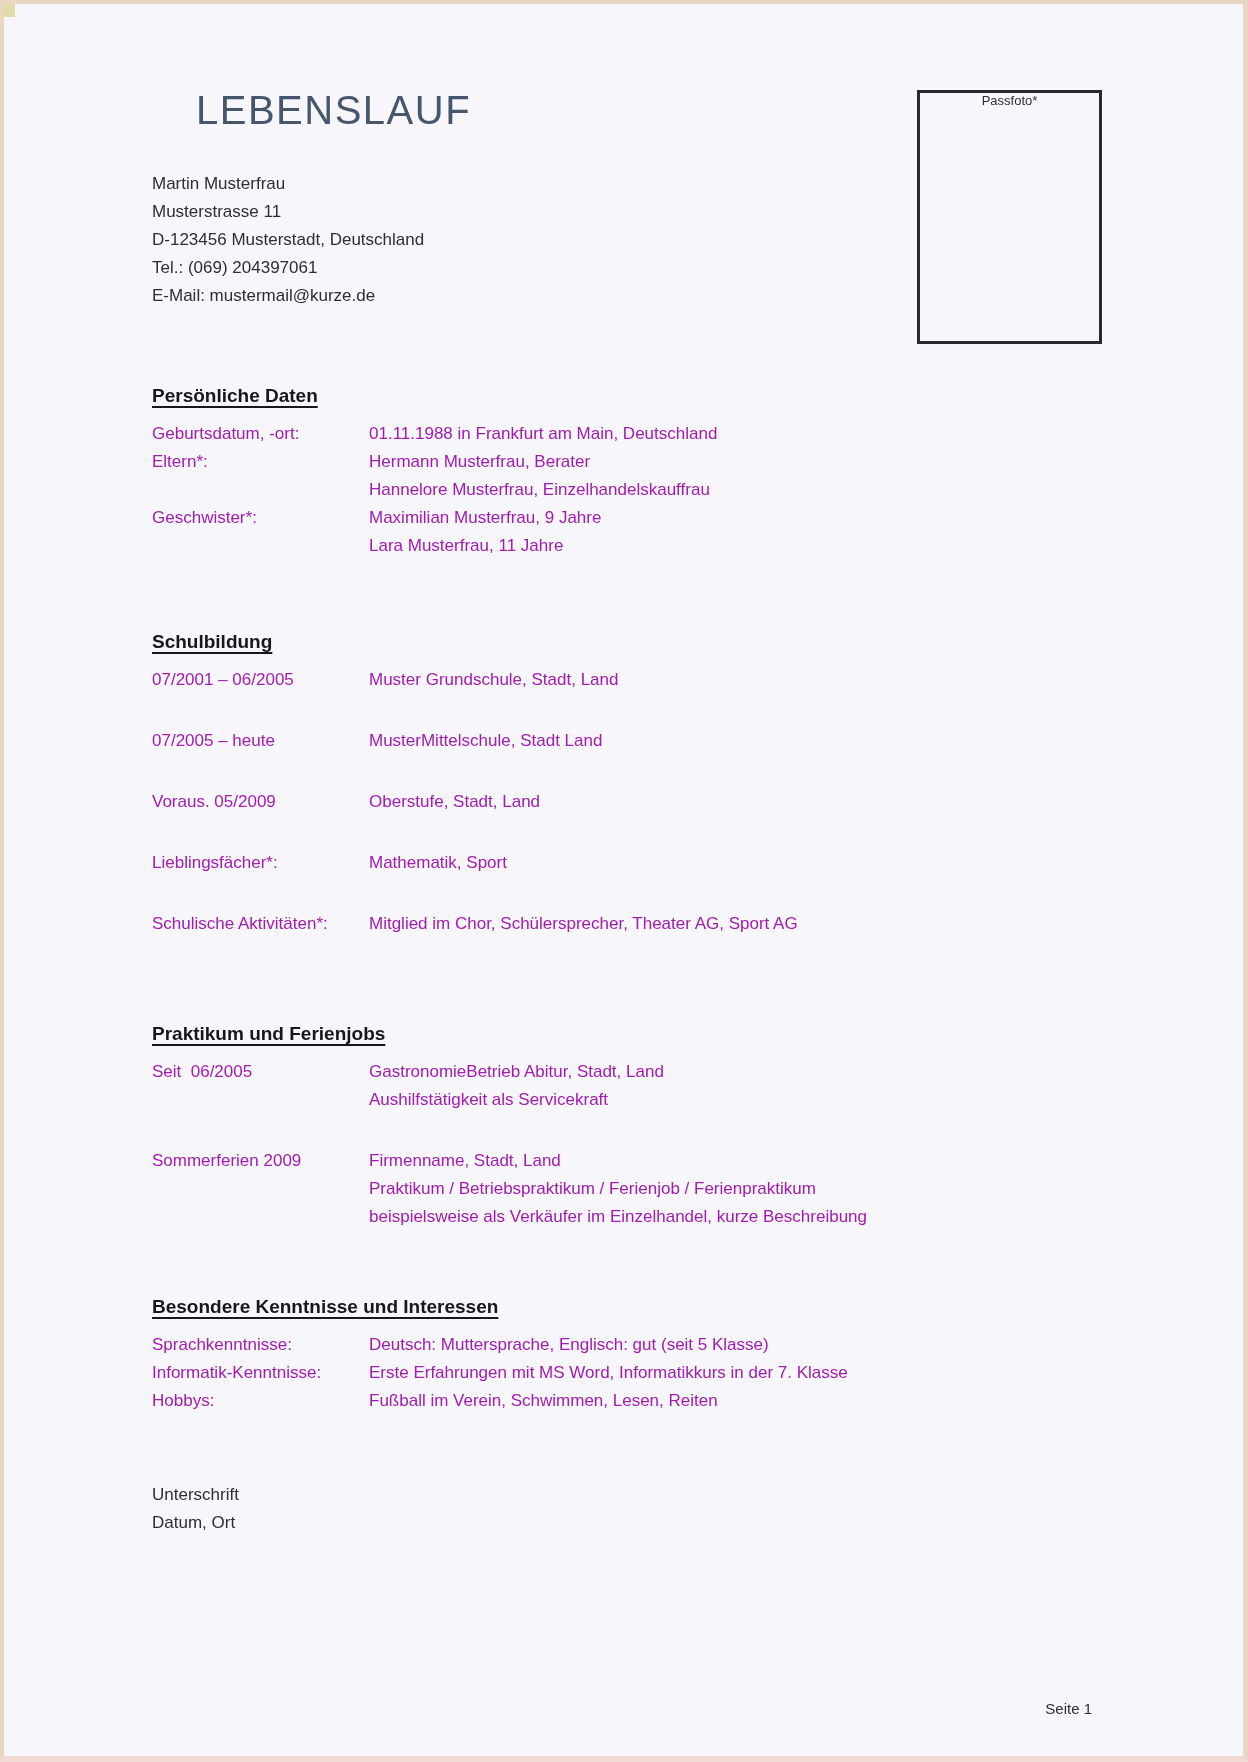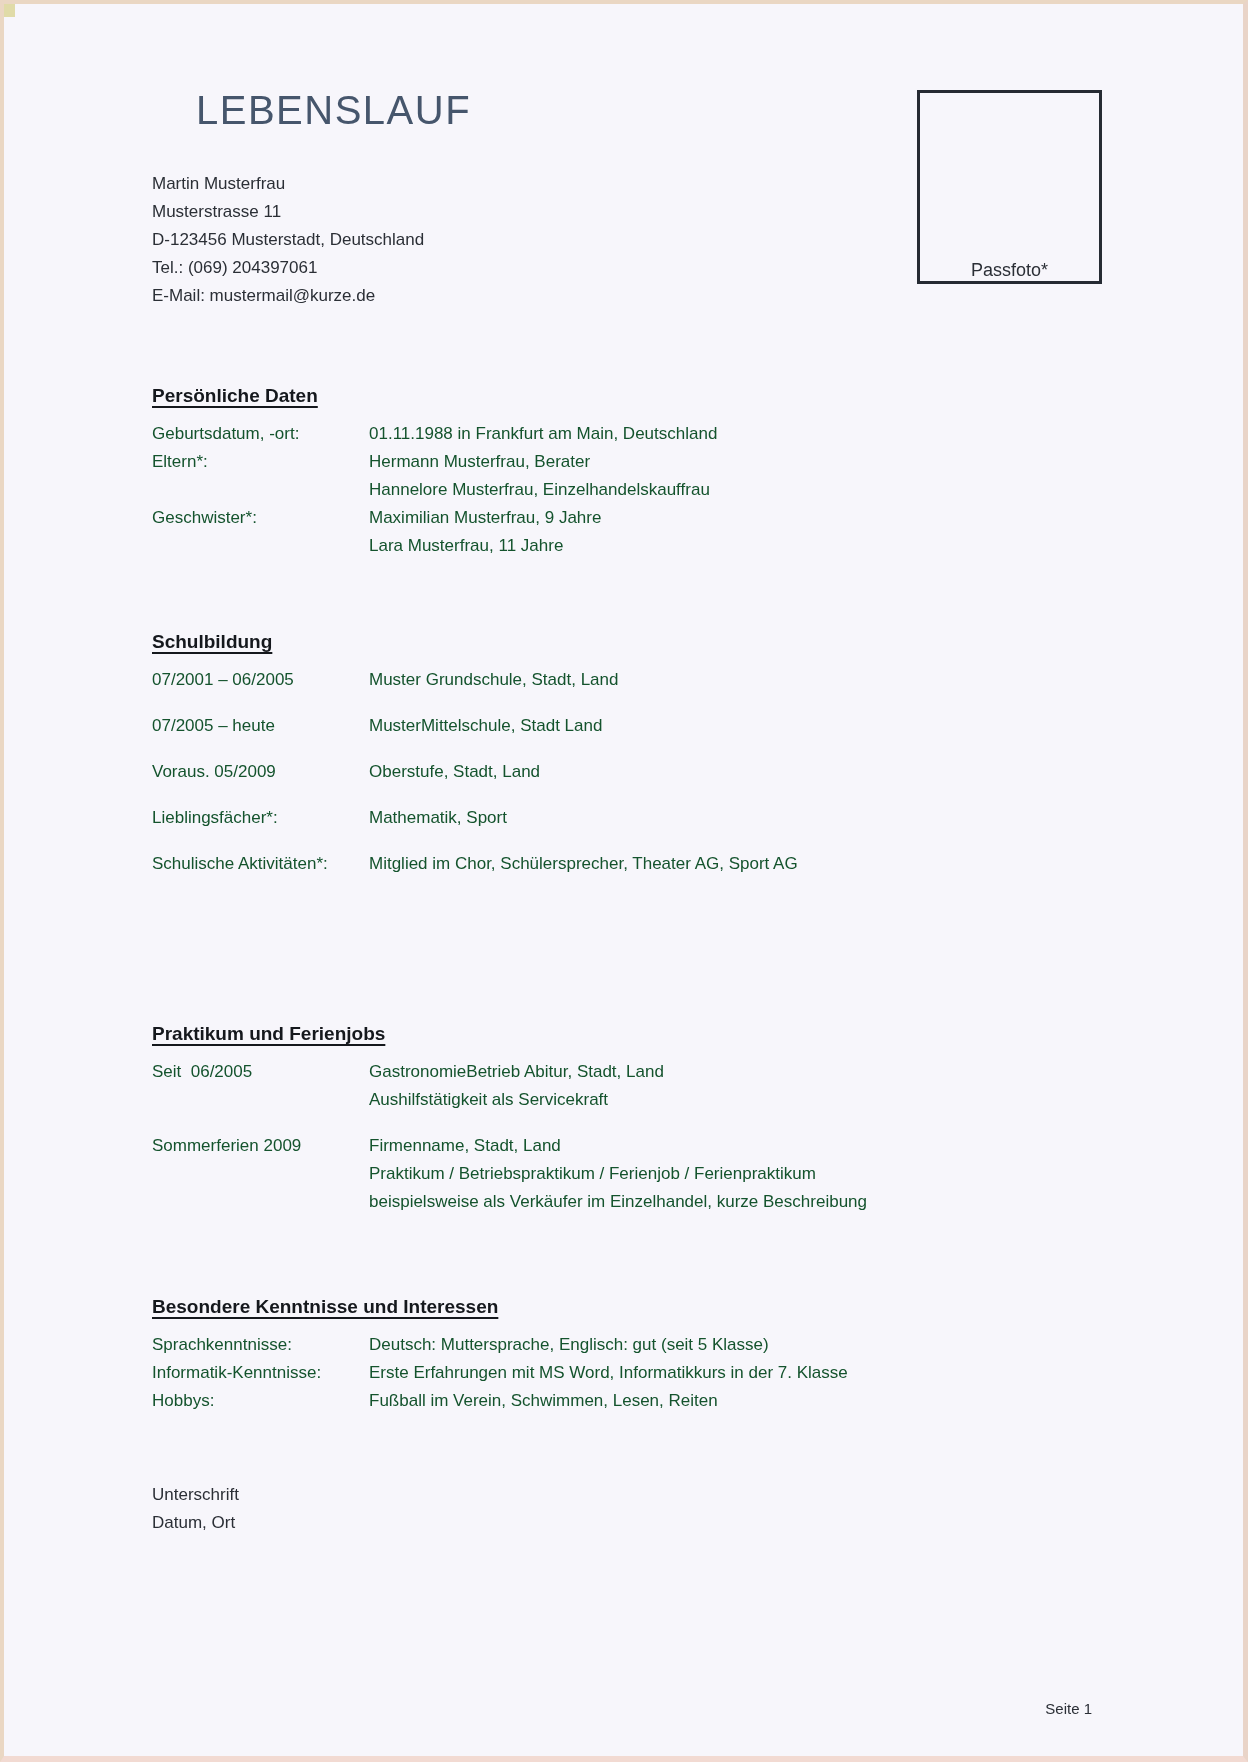"Passfoto*" .photo-box { align-items: flex-end -> flex-start; font-size: 18px -> 13px; height: 194px -> 254px }
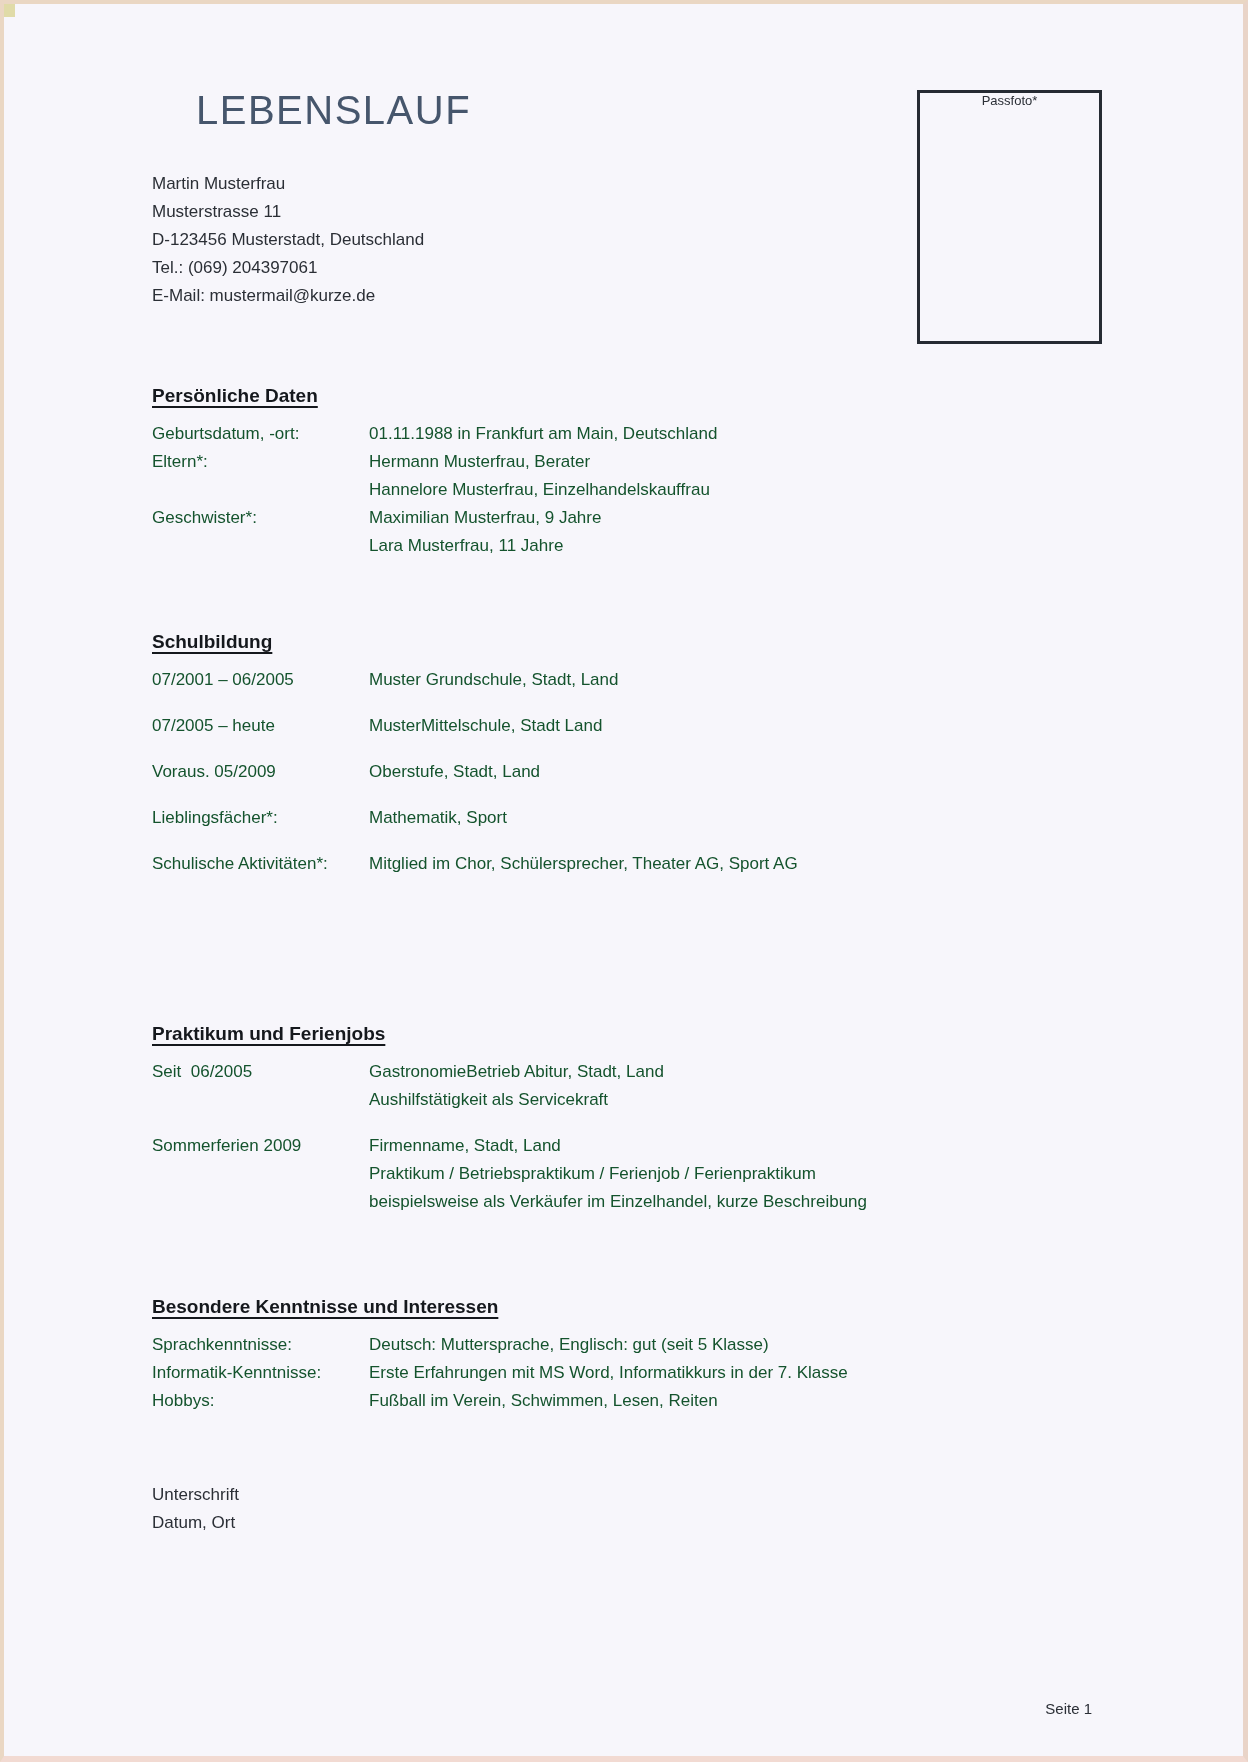"Geburtsdatum, -ort:" .row { color: #14532d -> #a21caf }
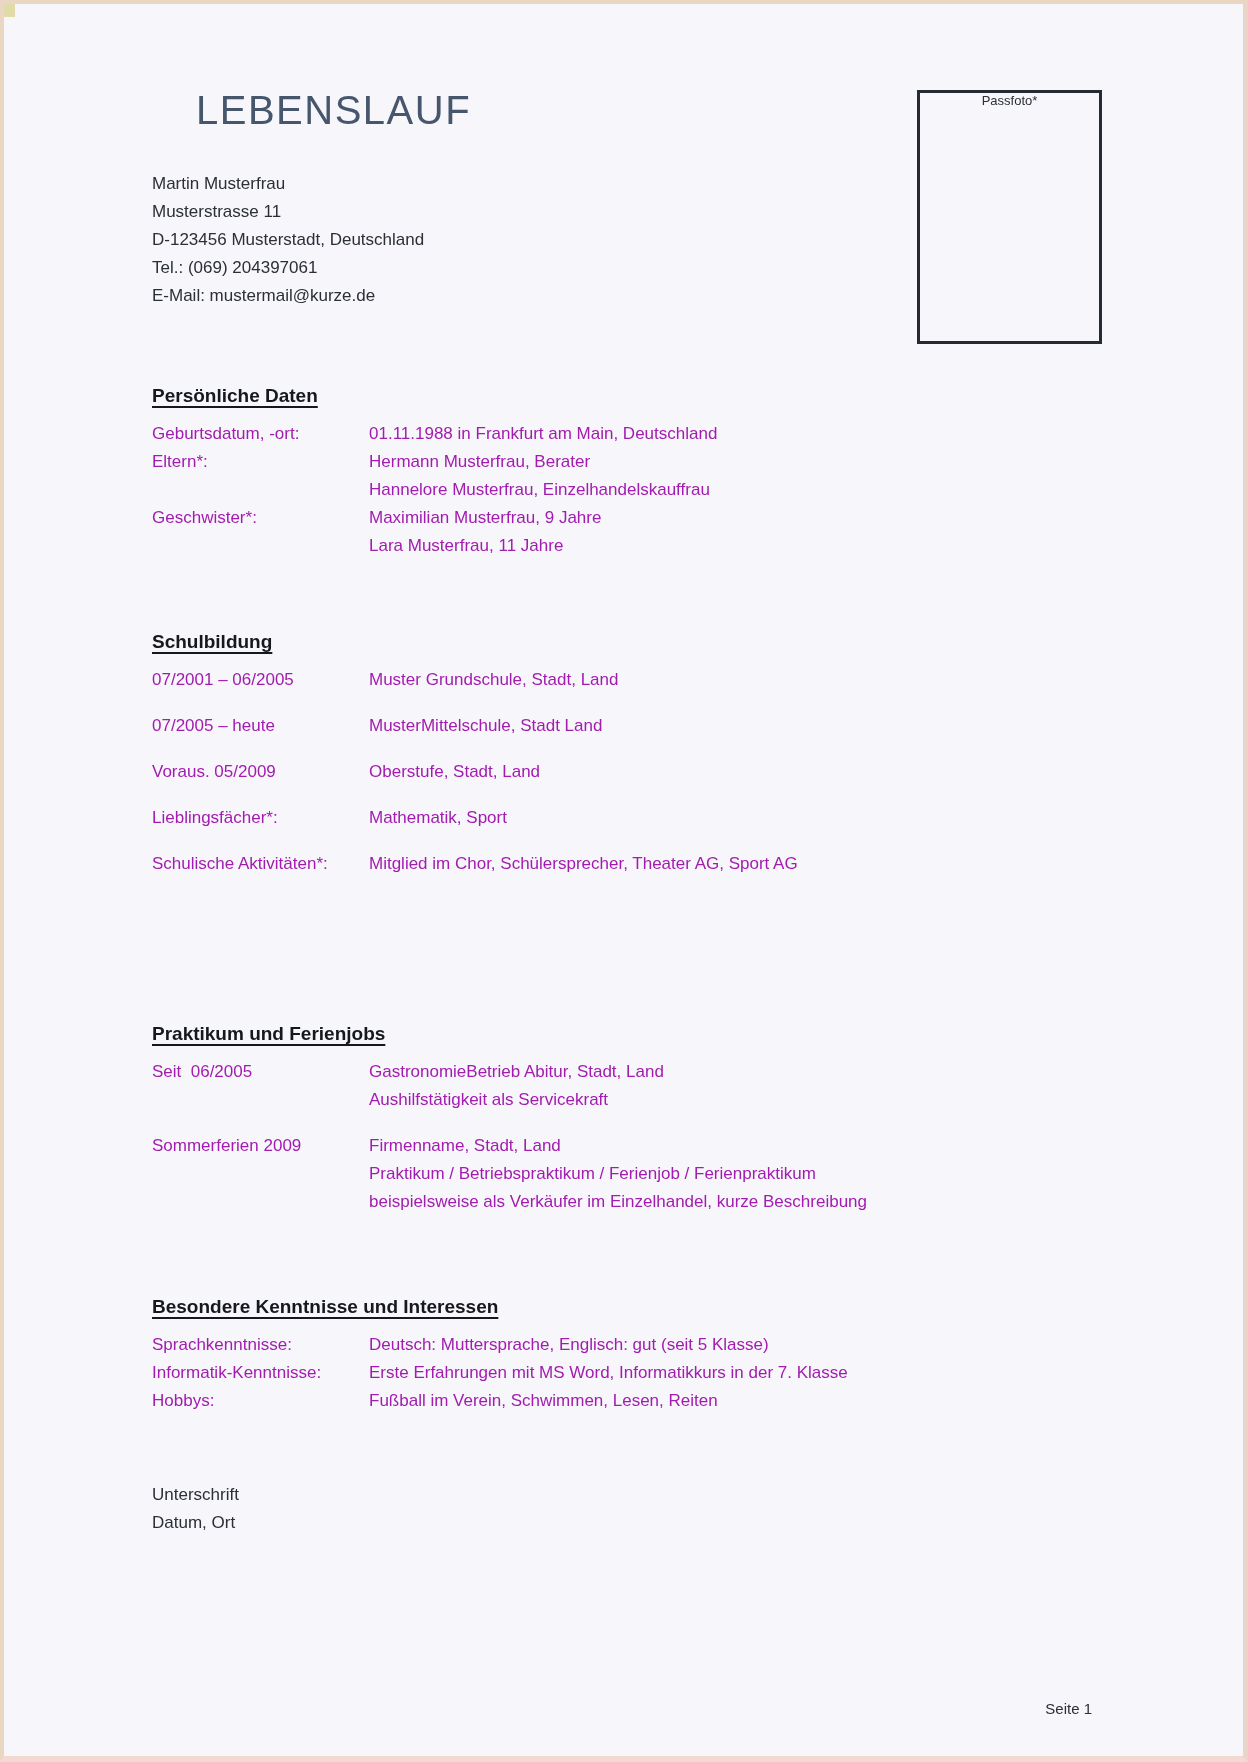"07/2005 – heute" .row.gap { margin-top: 18px -> 33px }
